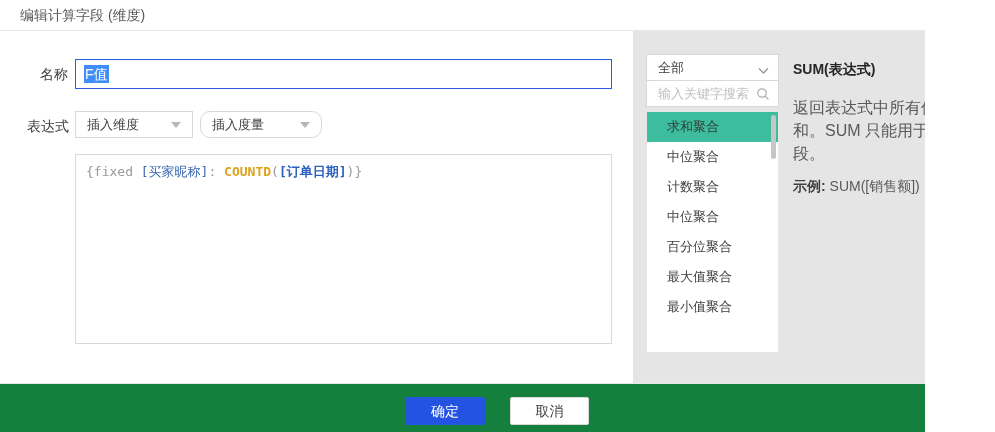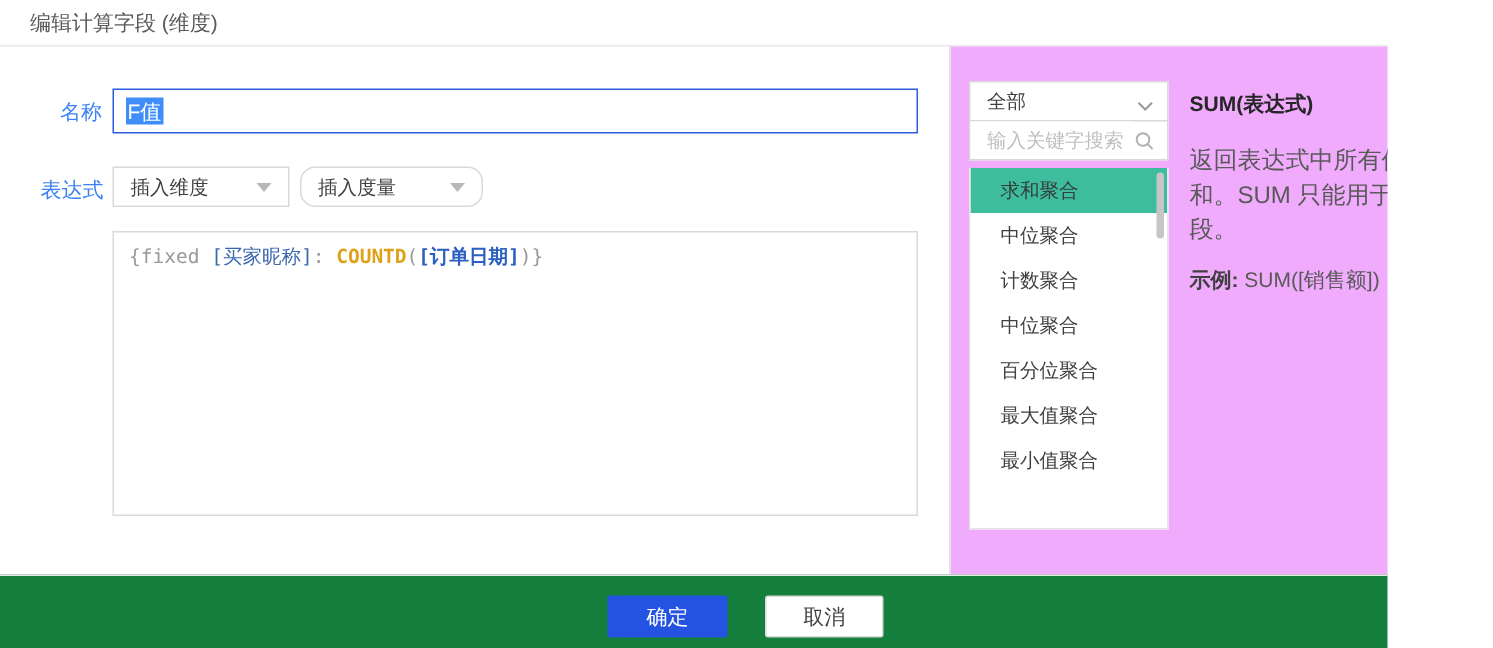"名称" .field-label { color: #3b82f6 -> #404040 }
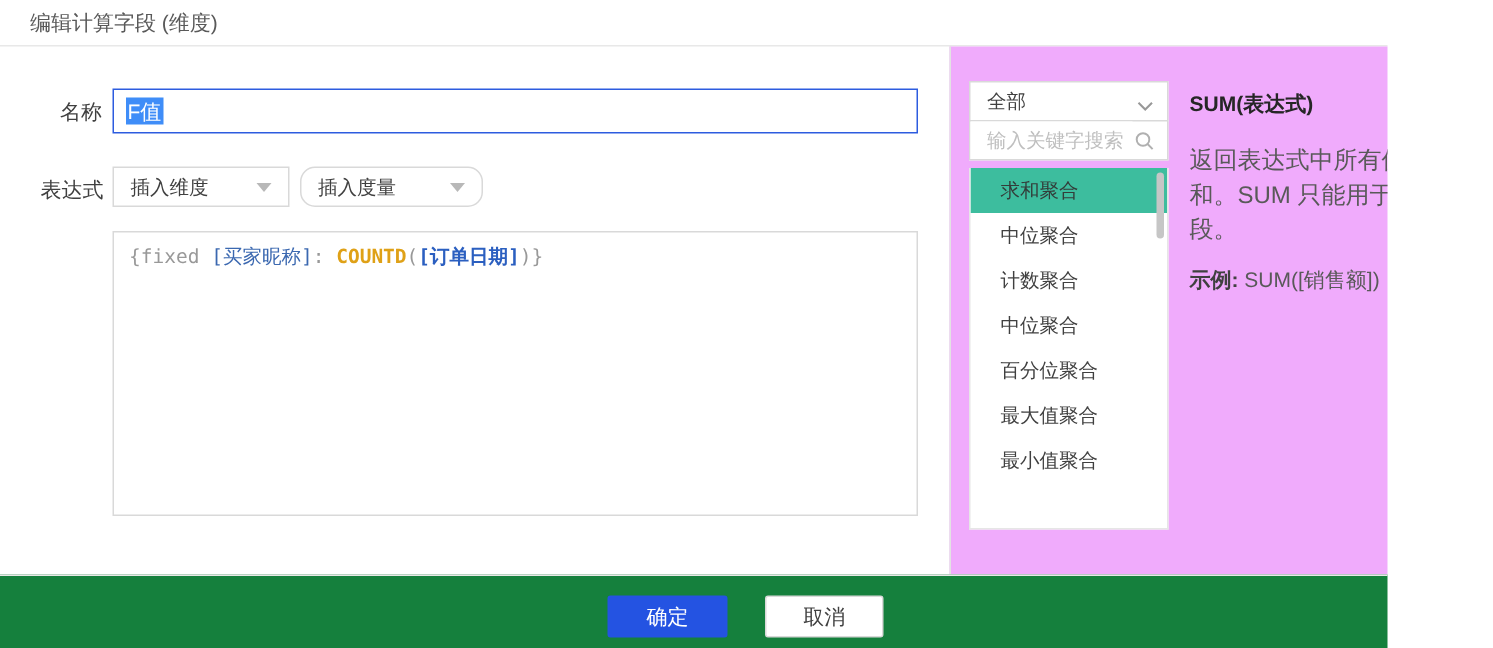"全部" .side-panel { background: #f0abfc -> #e5e5e5 }
